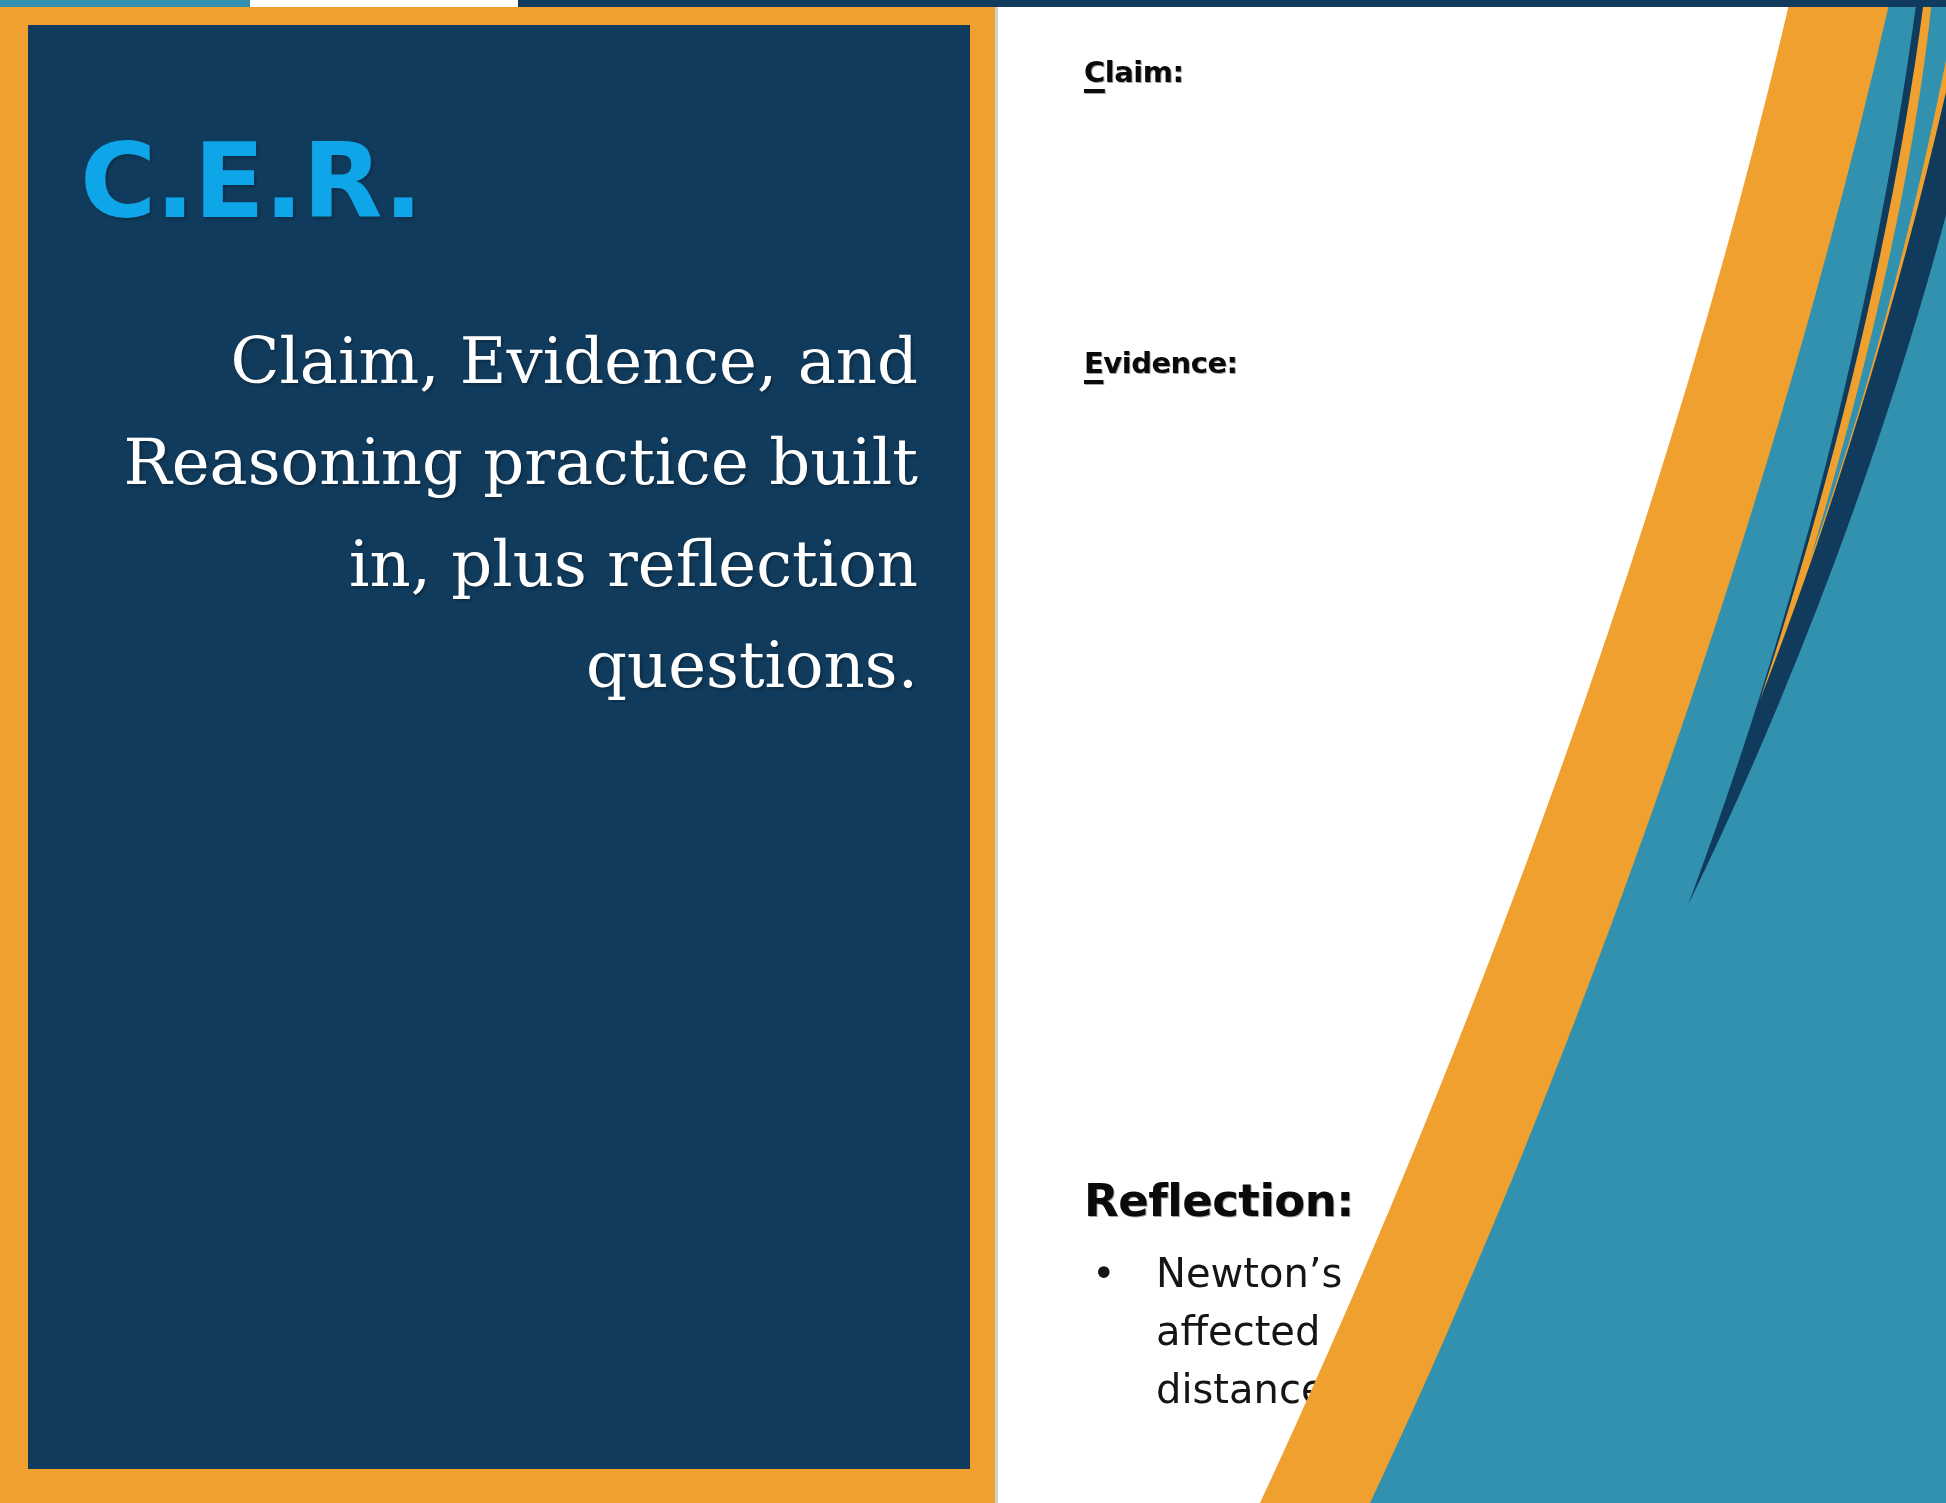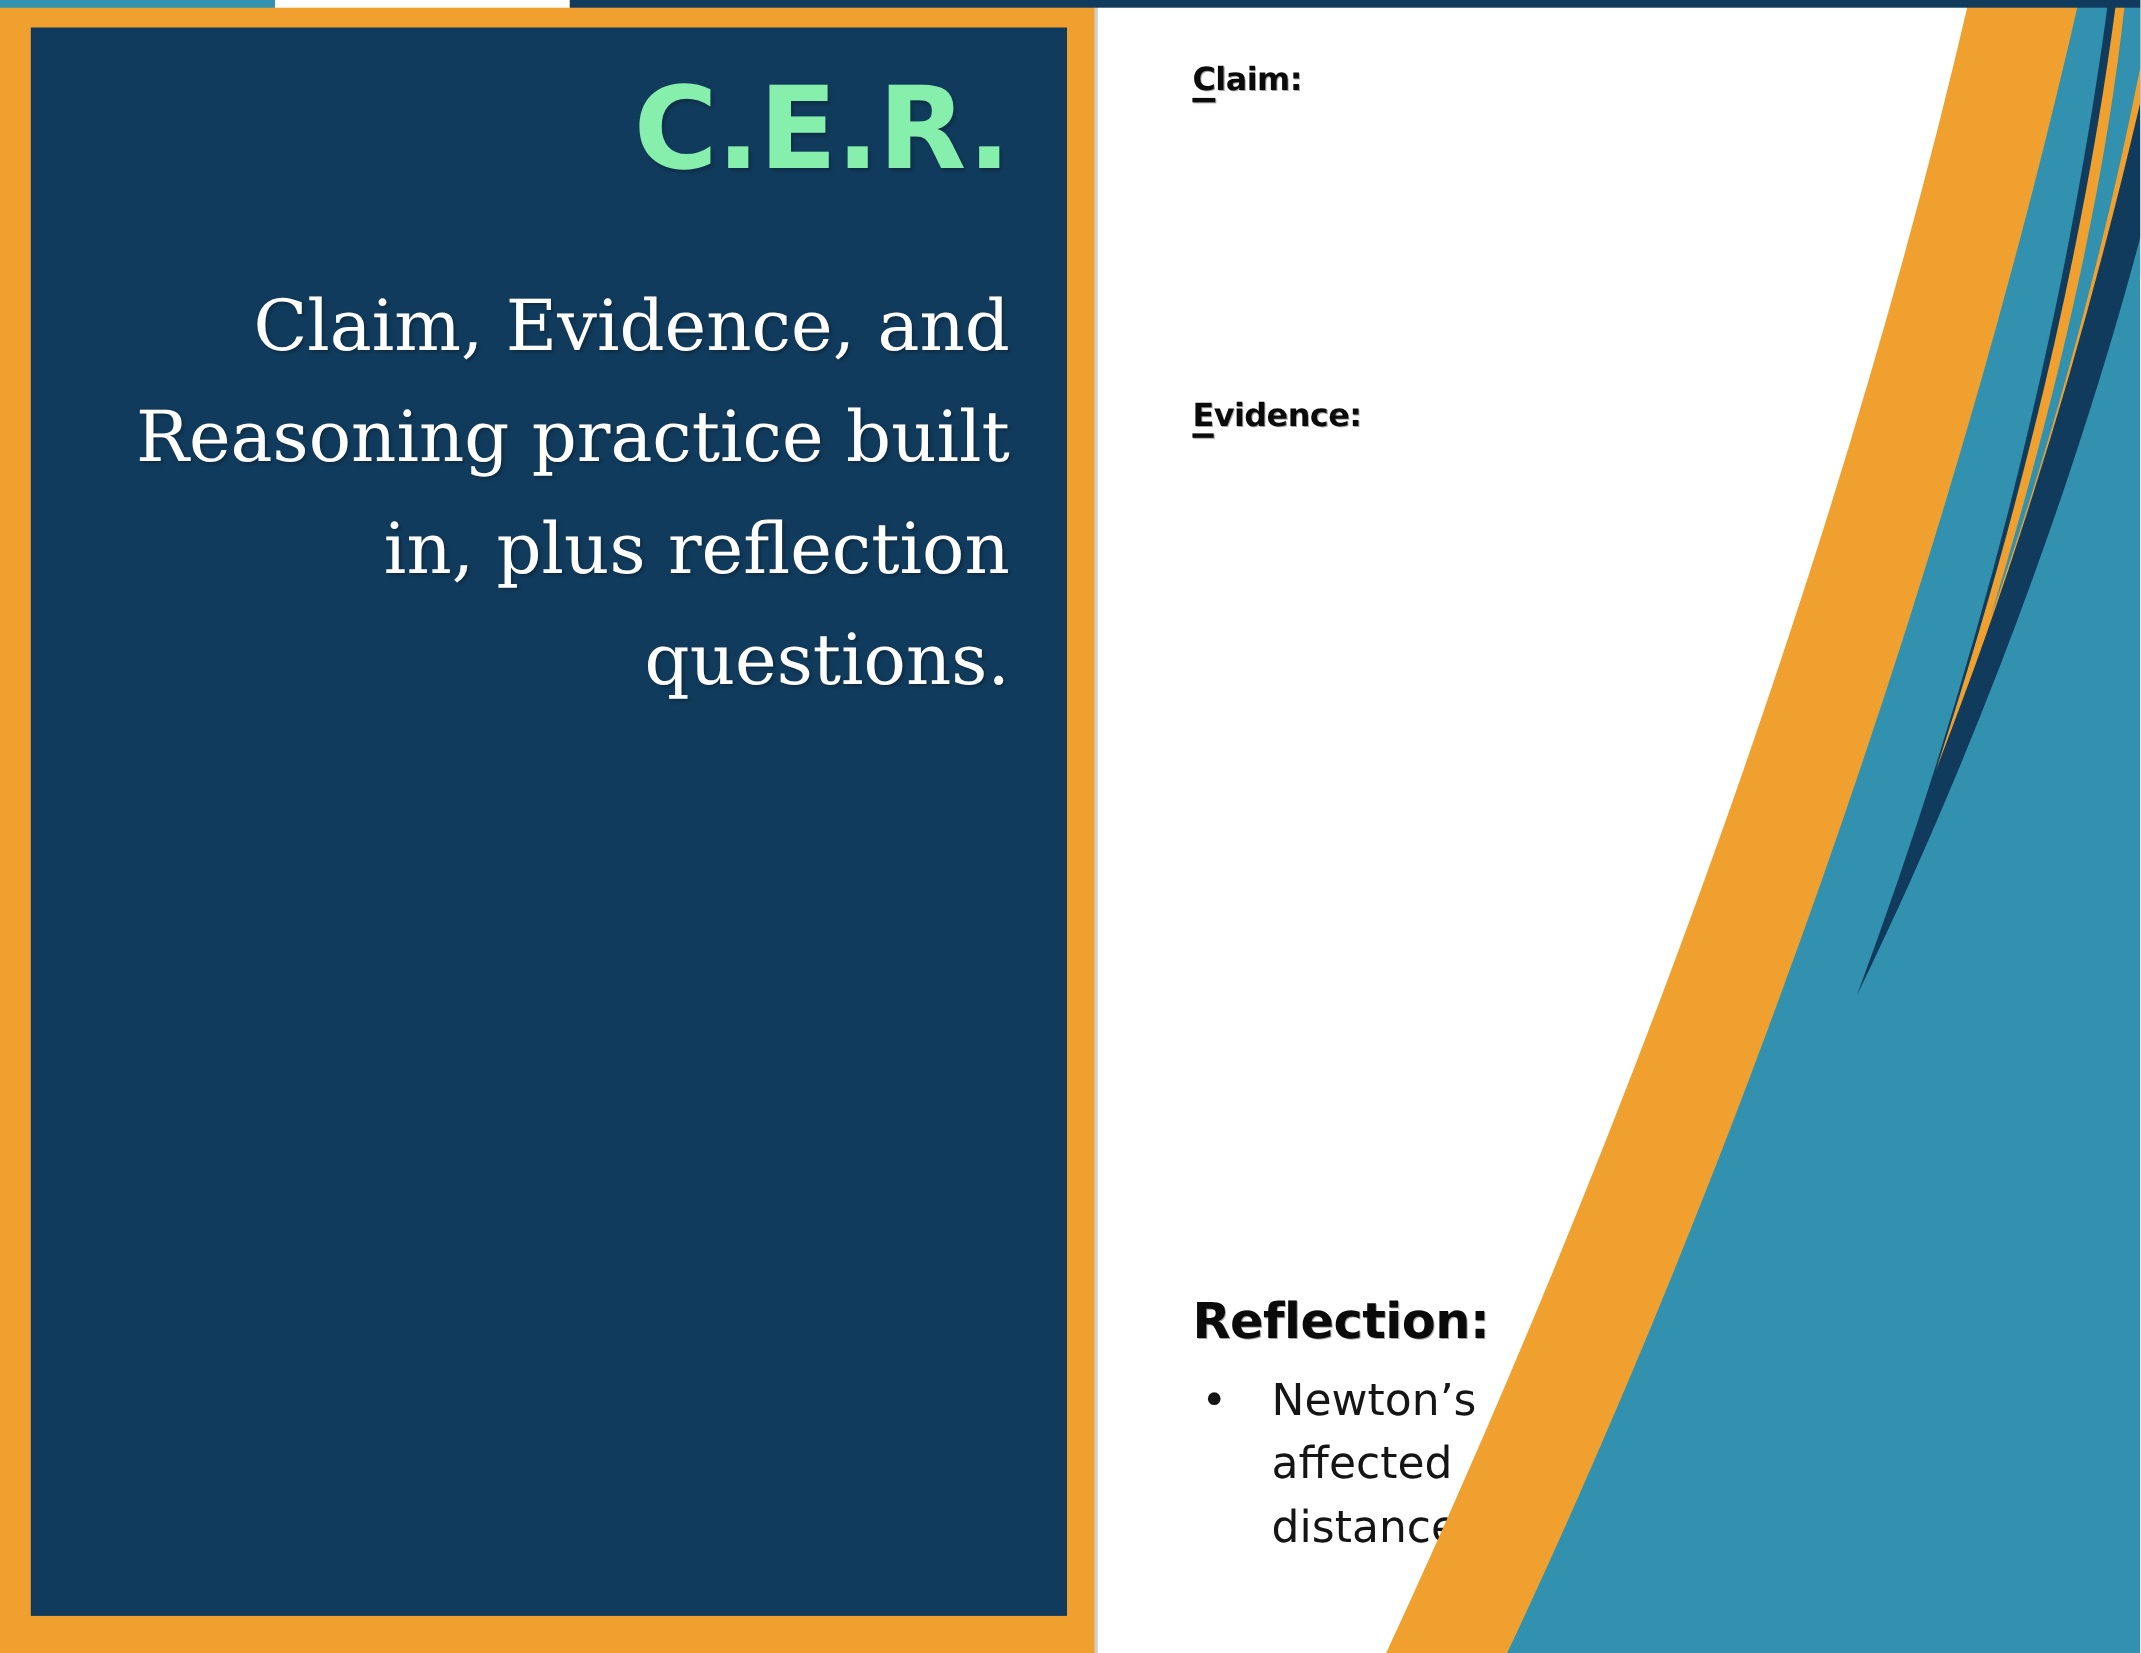"C.E.R." .slide-title { color: #86efac -> #0ea5e9; padding-top: 36px -> 100px; text-align: right -> left }
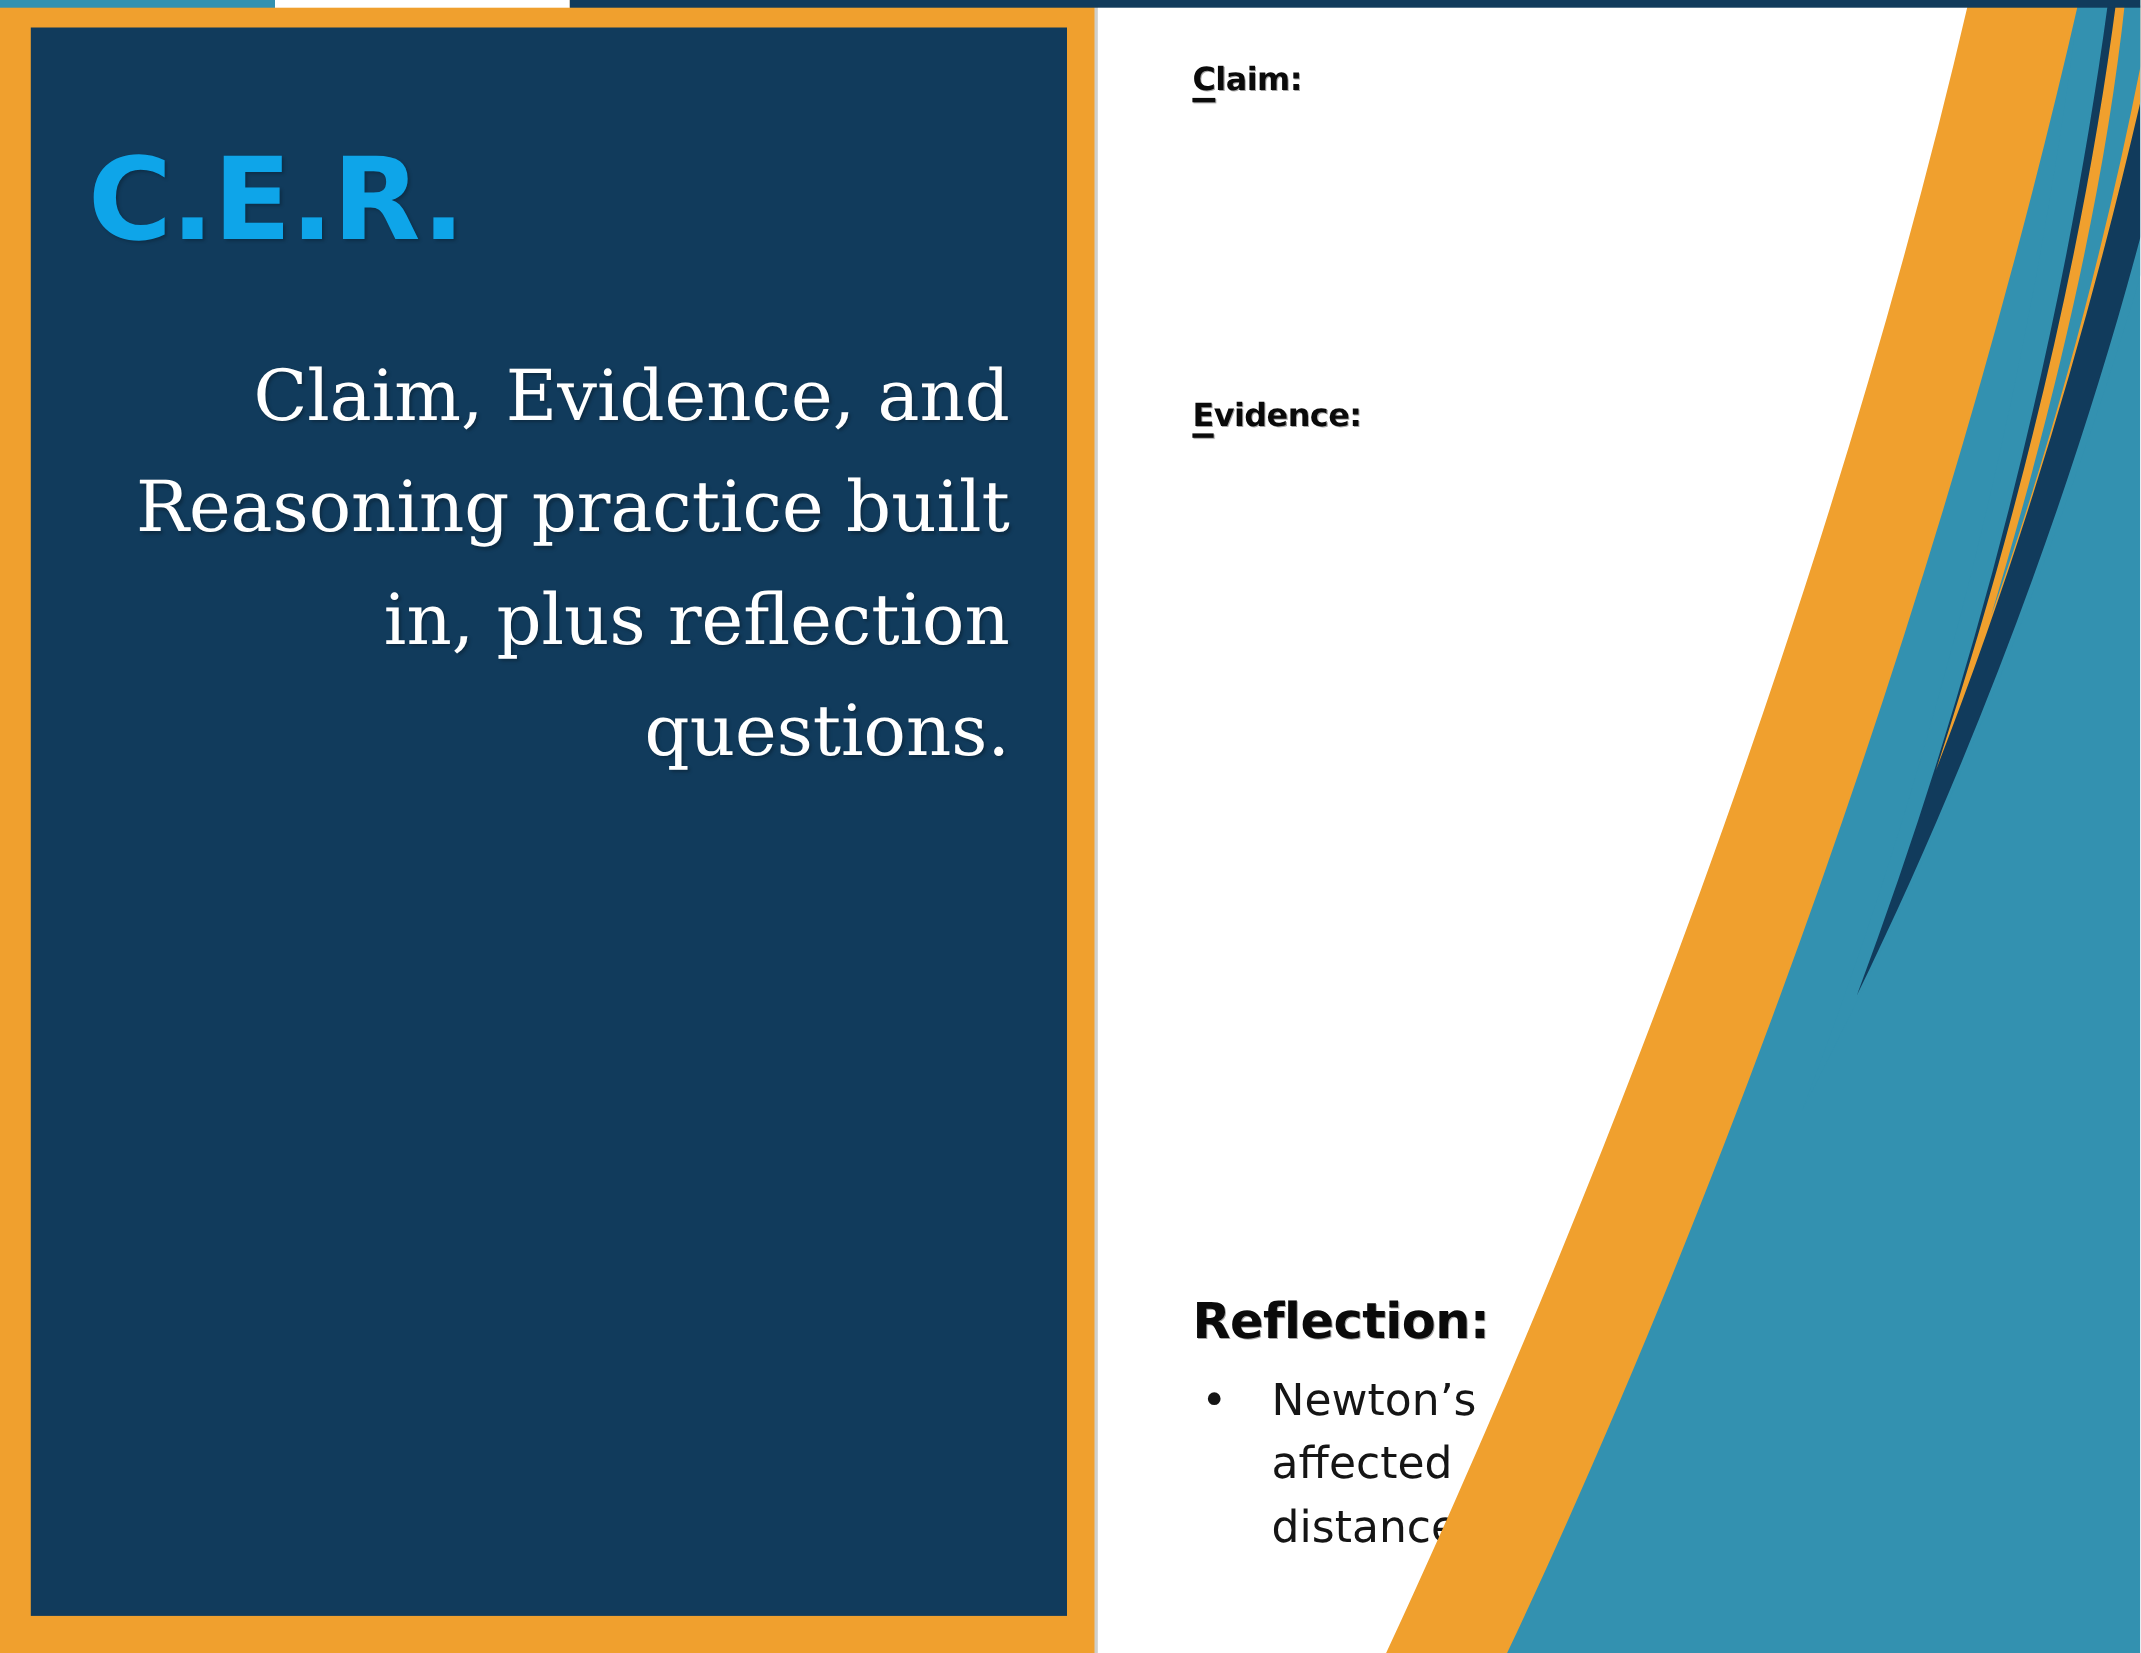"Evidence:" .h-evidence { margin-top: 14px -> none }
